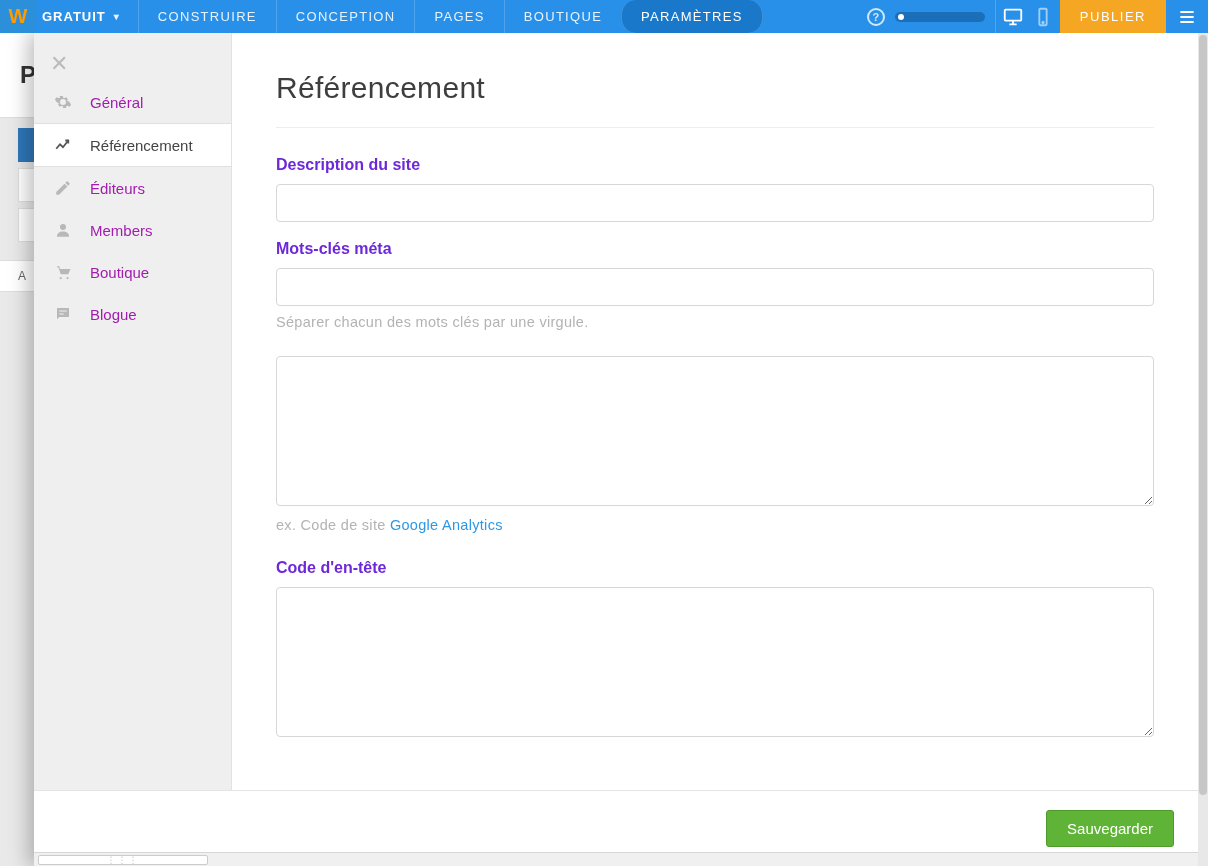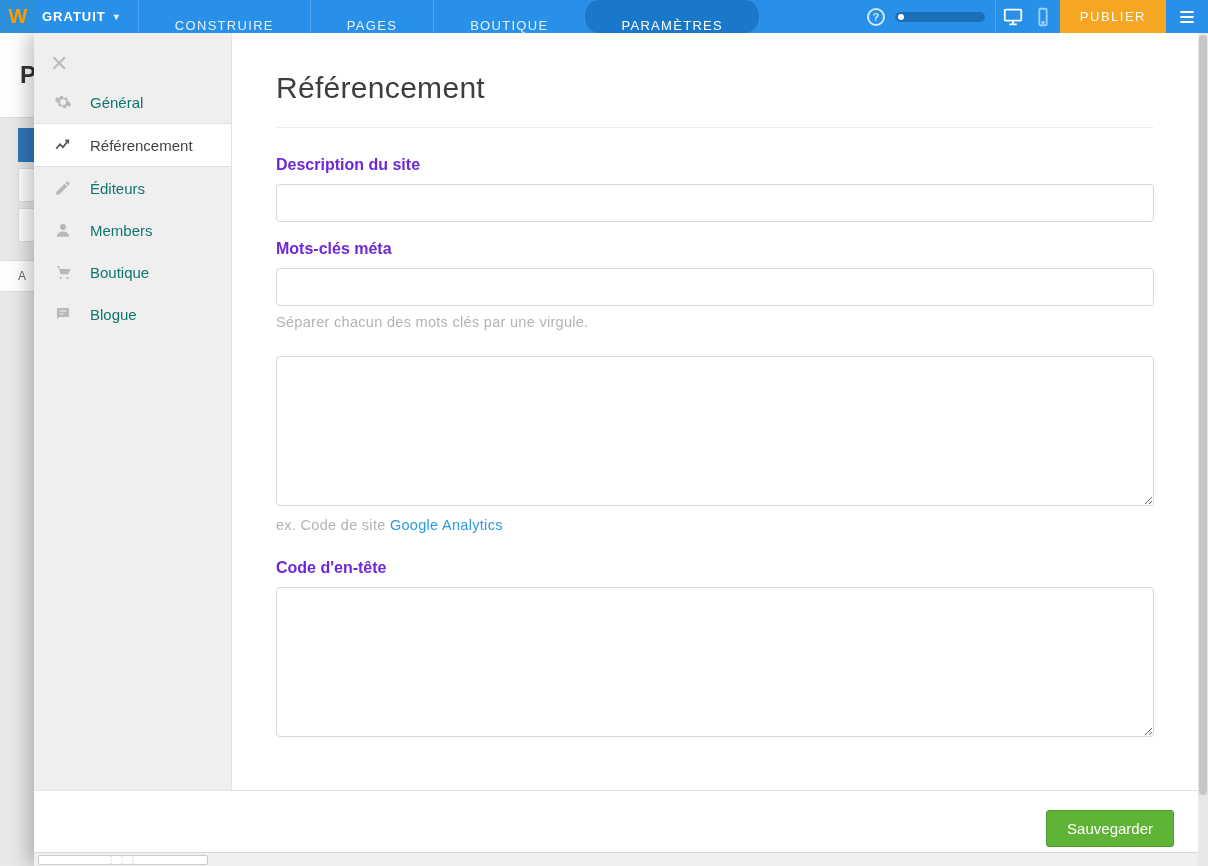"CONSTRUIRE" .nav-tab { align-items: flex-end -> center; padding: 0 36px -> 0 19px }
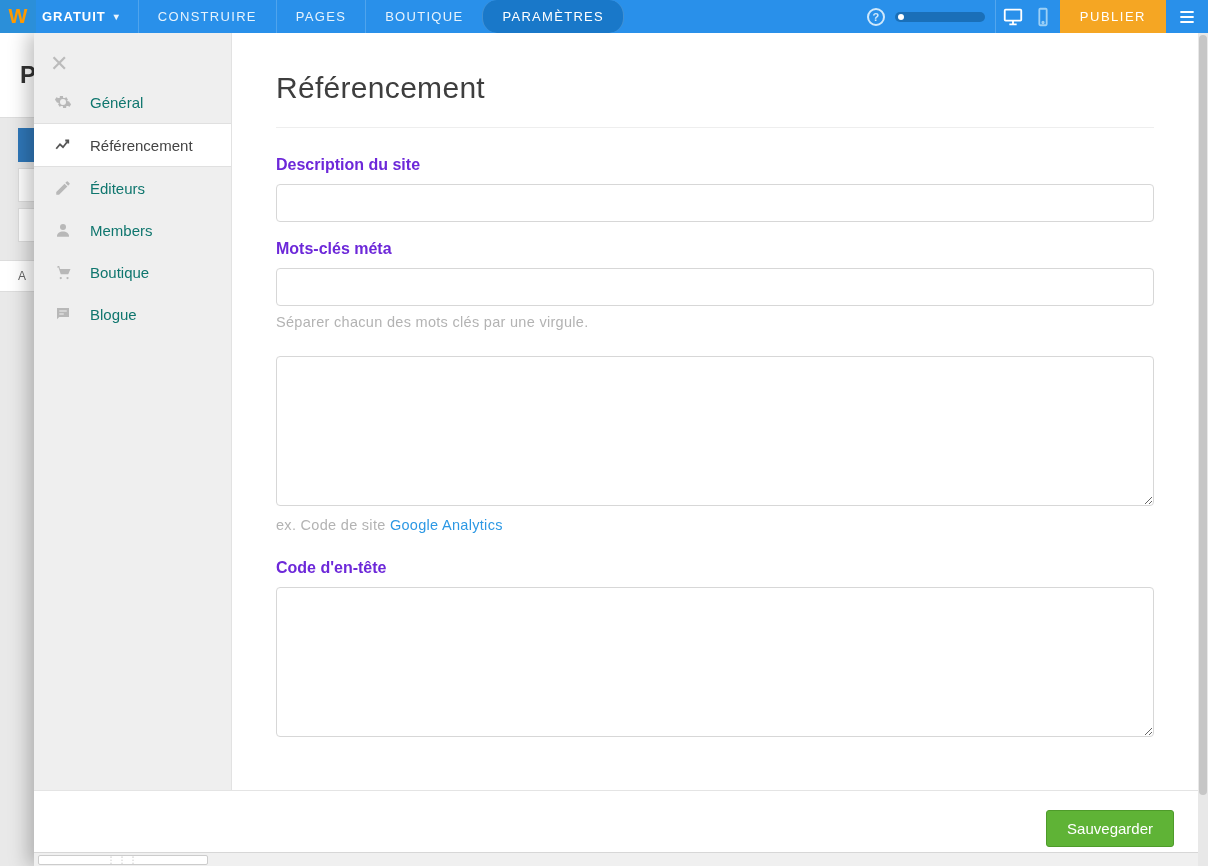"CONCEPTION" div.nav-tab { html: none -> <div> <span>CONCEPTION</span> </div> }
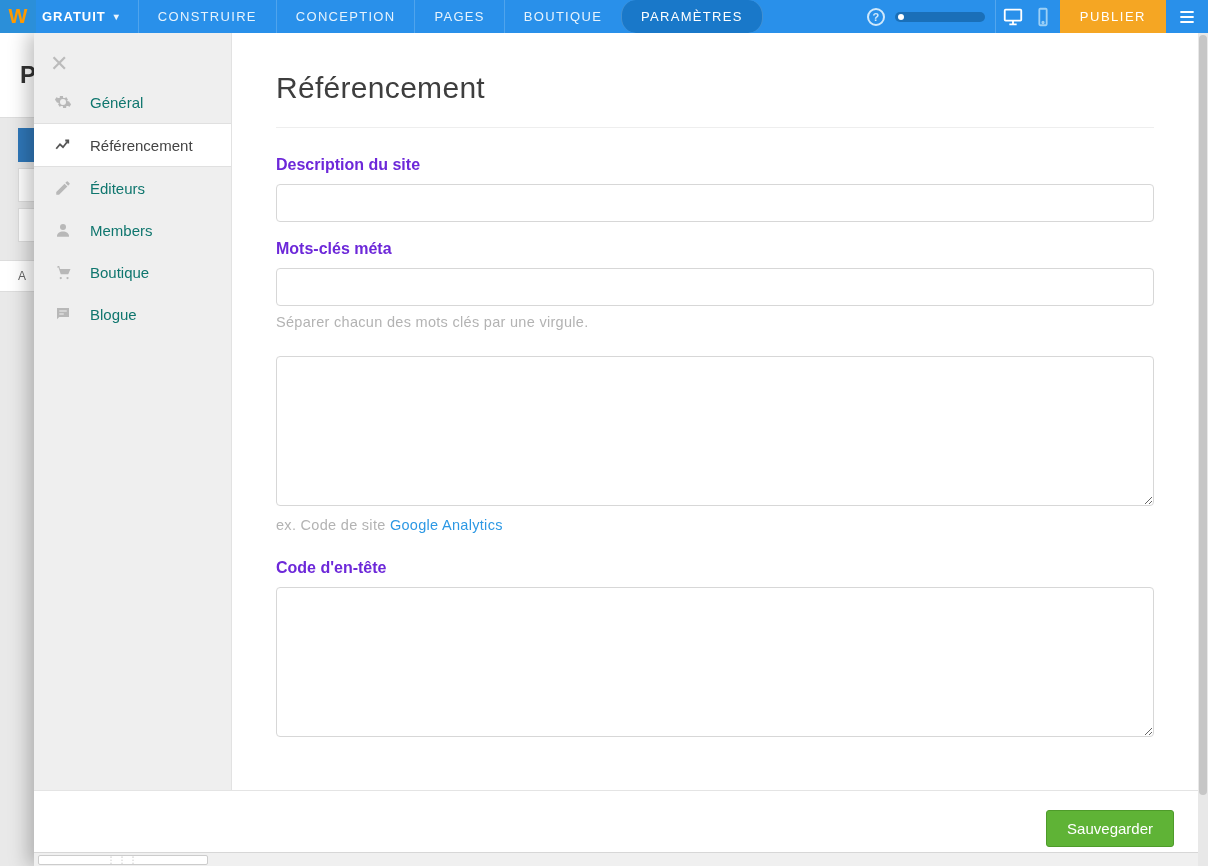"Général" .side-item { color: #0f766e -> #a21caf }
